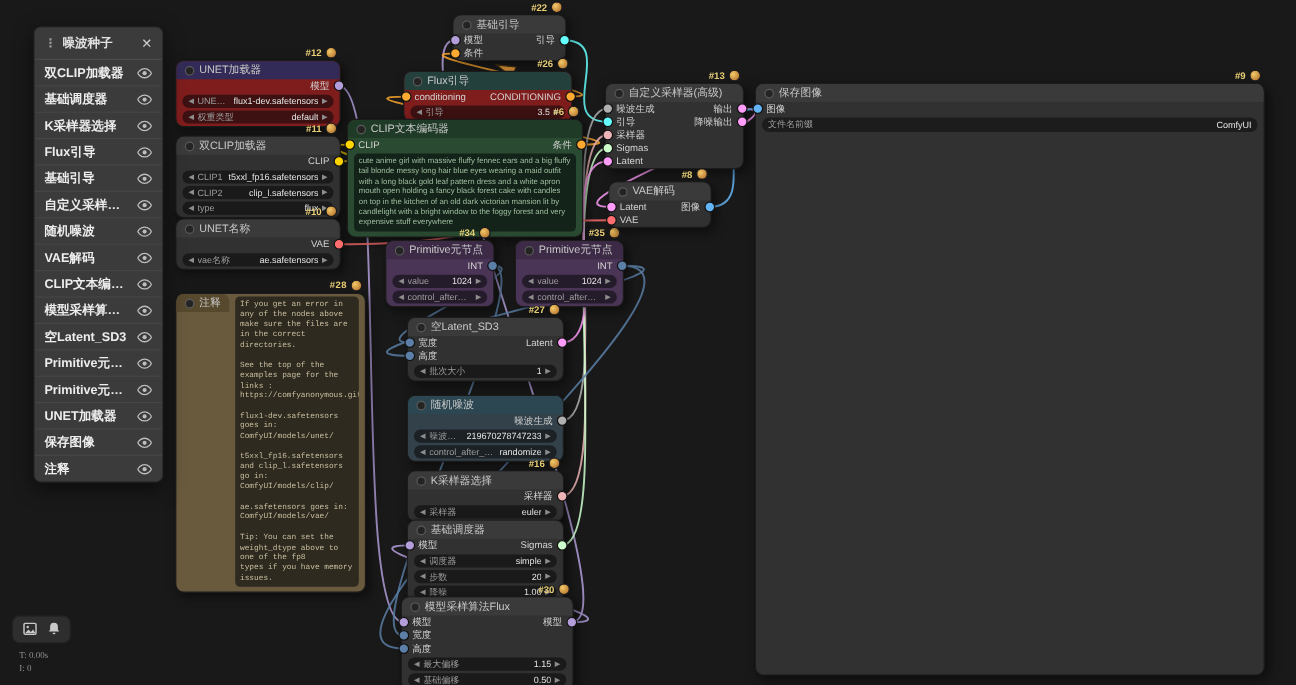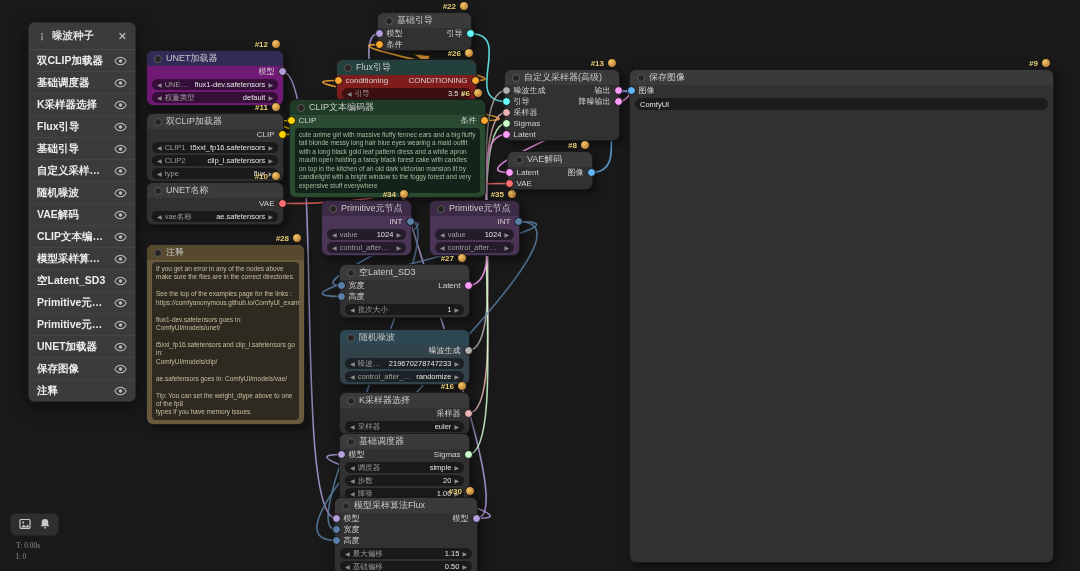"#12" div.node { background: #701a75 -> #7f1d1d }
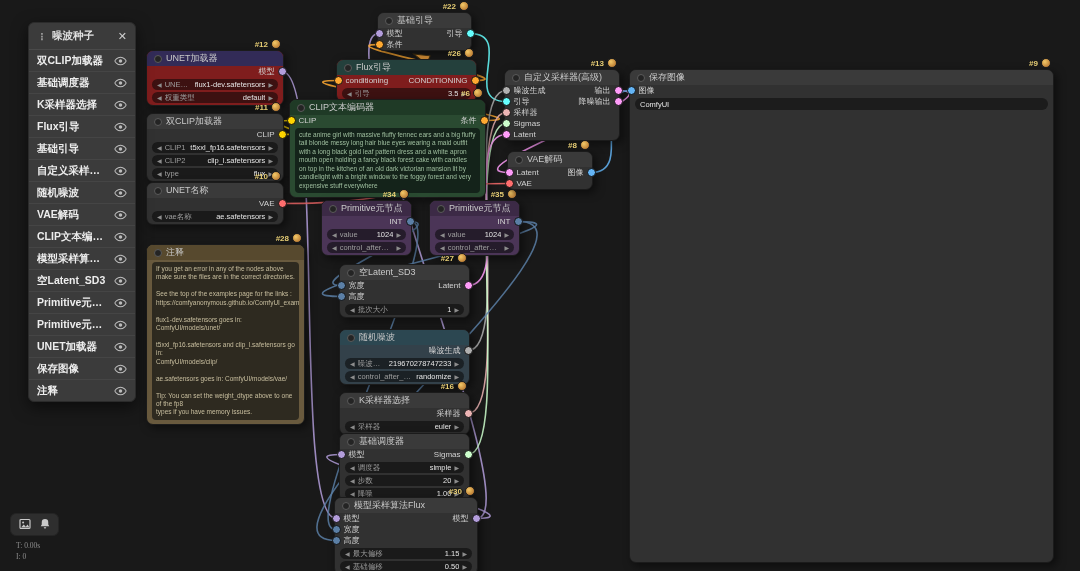"文件名前缀" span.wlabel { html: none -> <span>文件名前缀</span> }
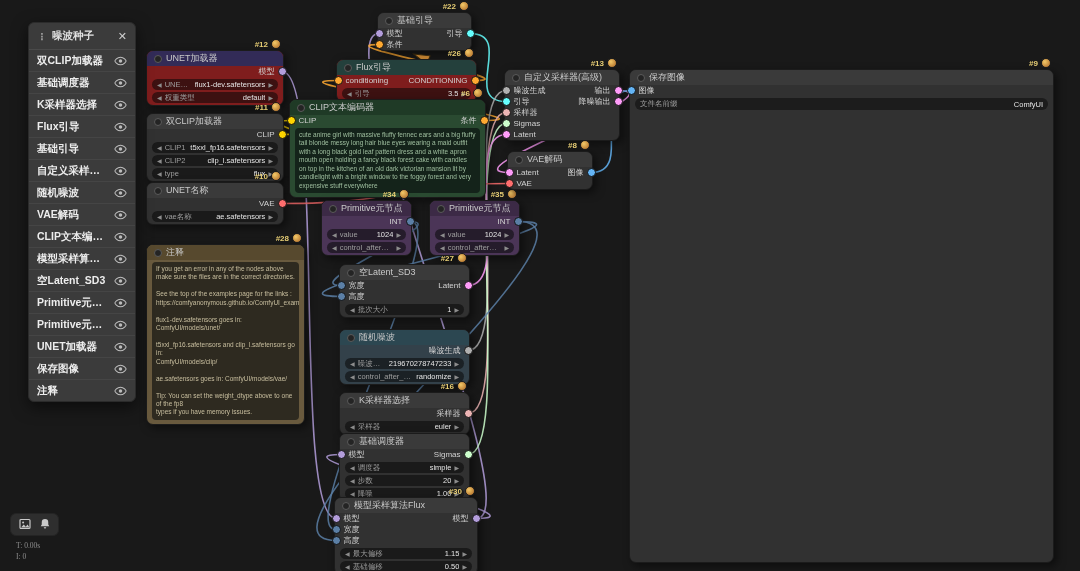"#28" div.node { flex-direction: column -> none; font-family: none -> Liberation Mono, monospace }
